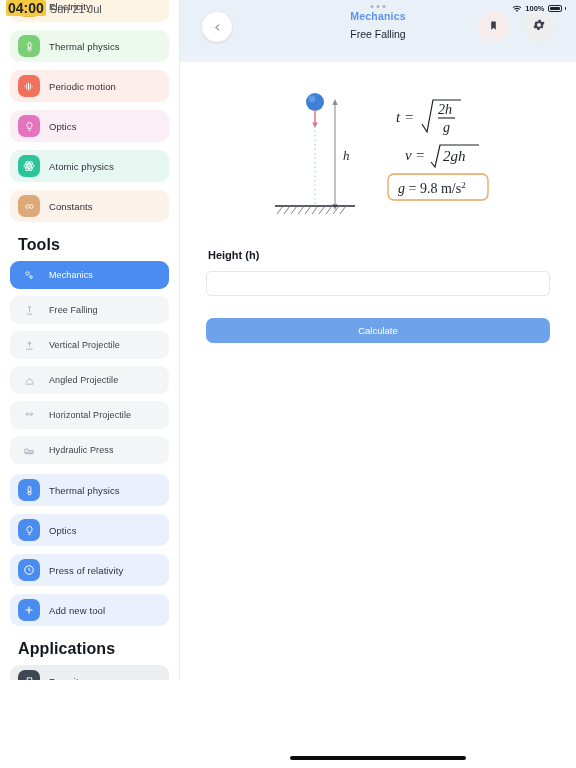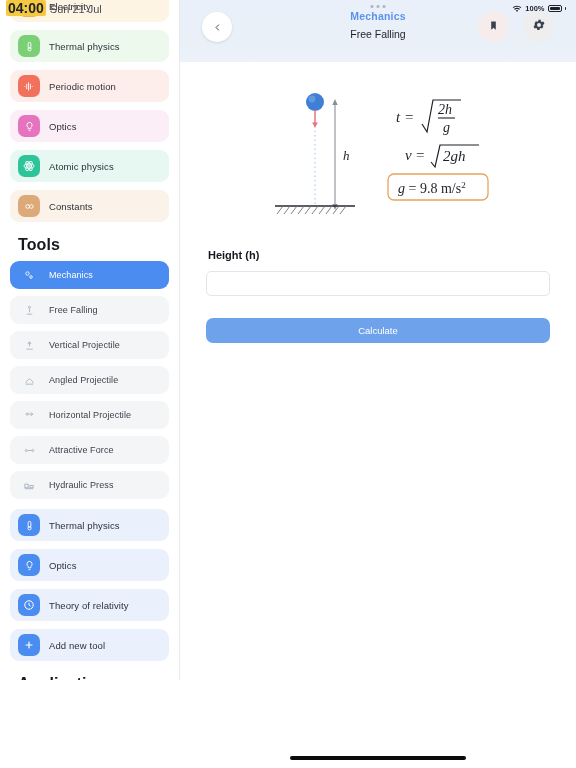"Attractive Force" div.tool-item { html: <div> <span> <svg> <circle></circle> <circle></circle> <path></path> </svg> </span> <span>Attractive Force</span> </div> -> none }
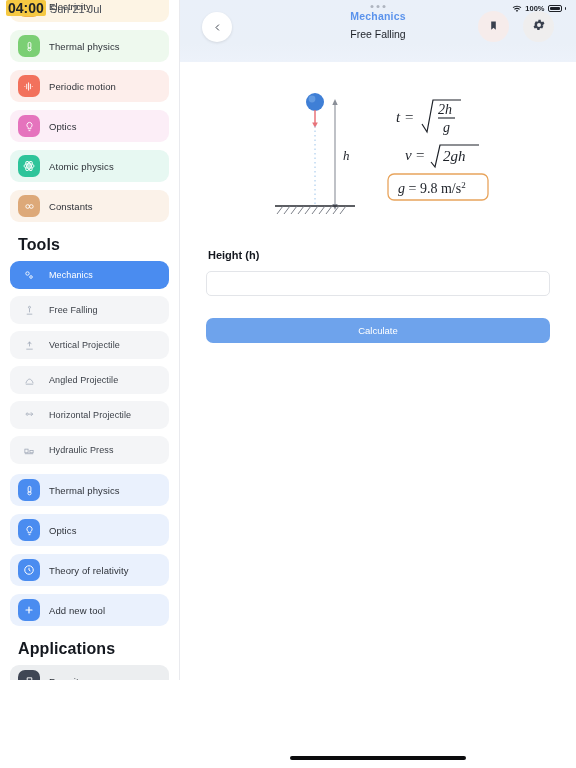"Theory of relativity" span.sb-label { text: Theory -> Press }
